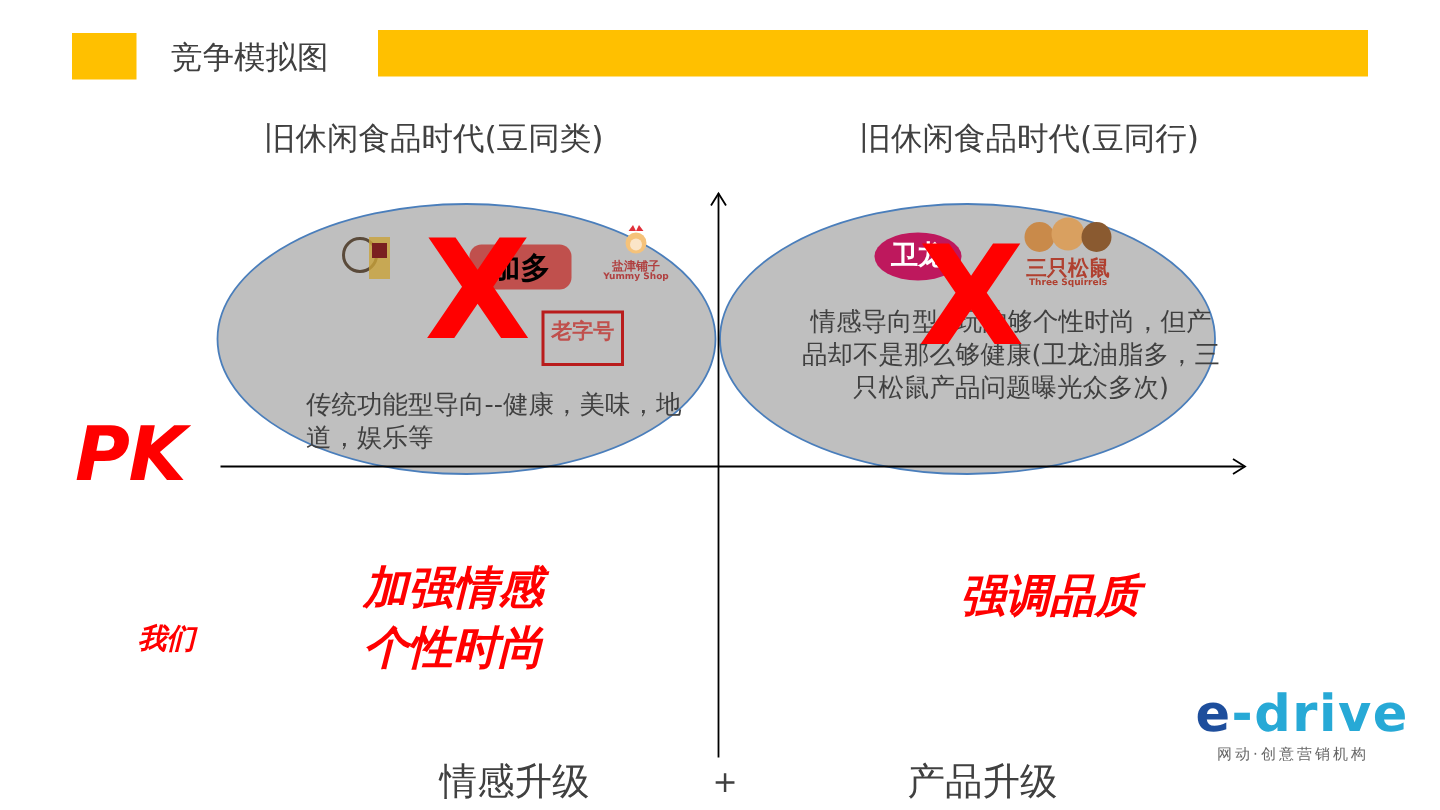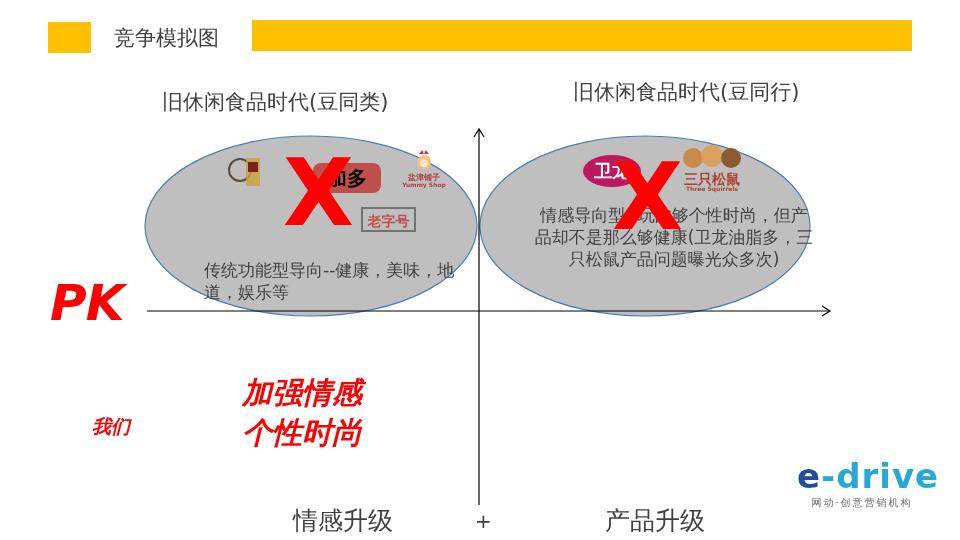"旧休闲食品时代(豆同类)" .era-left { left: 162px -> 176px; margin-top: 10px -> none }
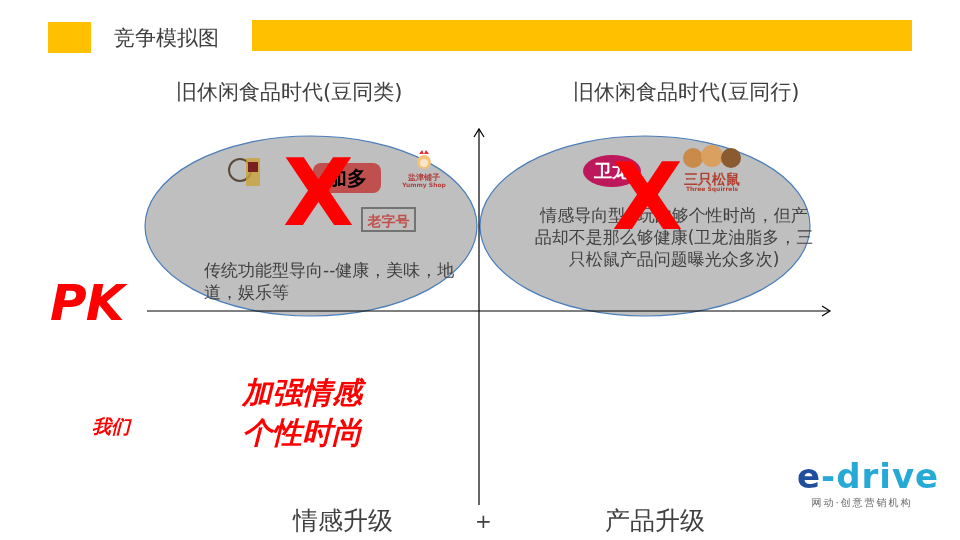"老字号" div.brand { border: 2px solid #737373 -> 2px solid #b91c1c; height: 25px -> 37px }
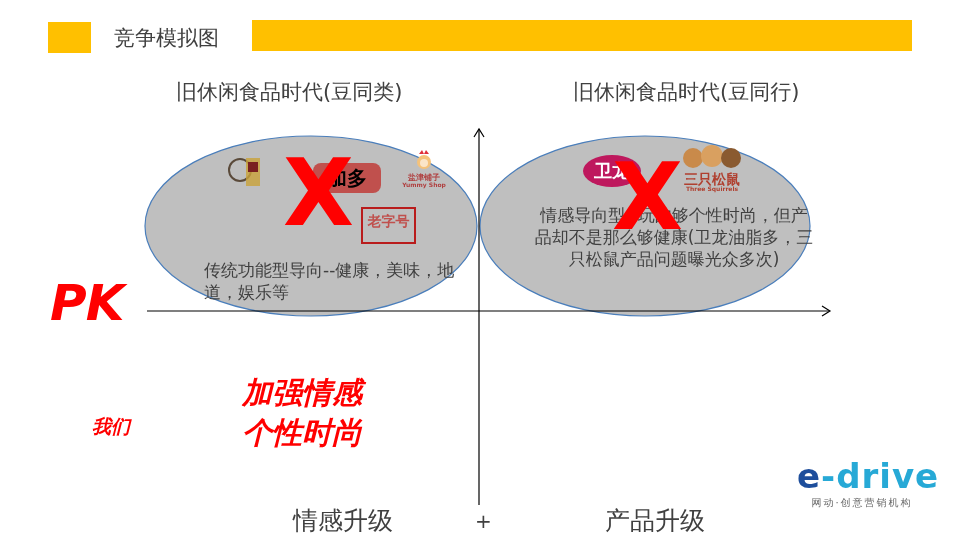"强调品质" div { html: none -> <div>强调品质</div> }
